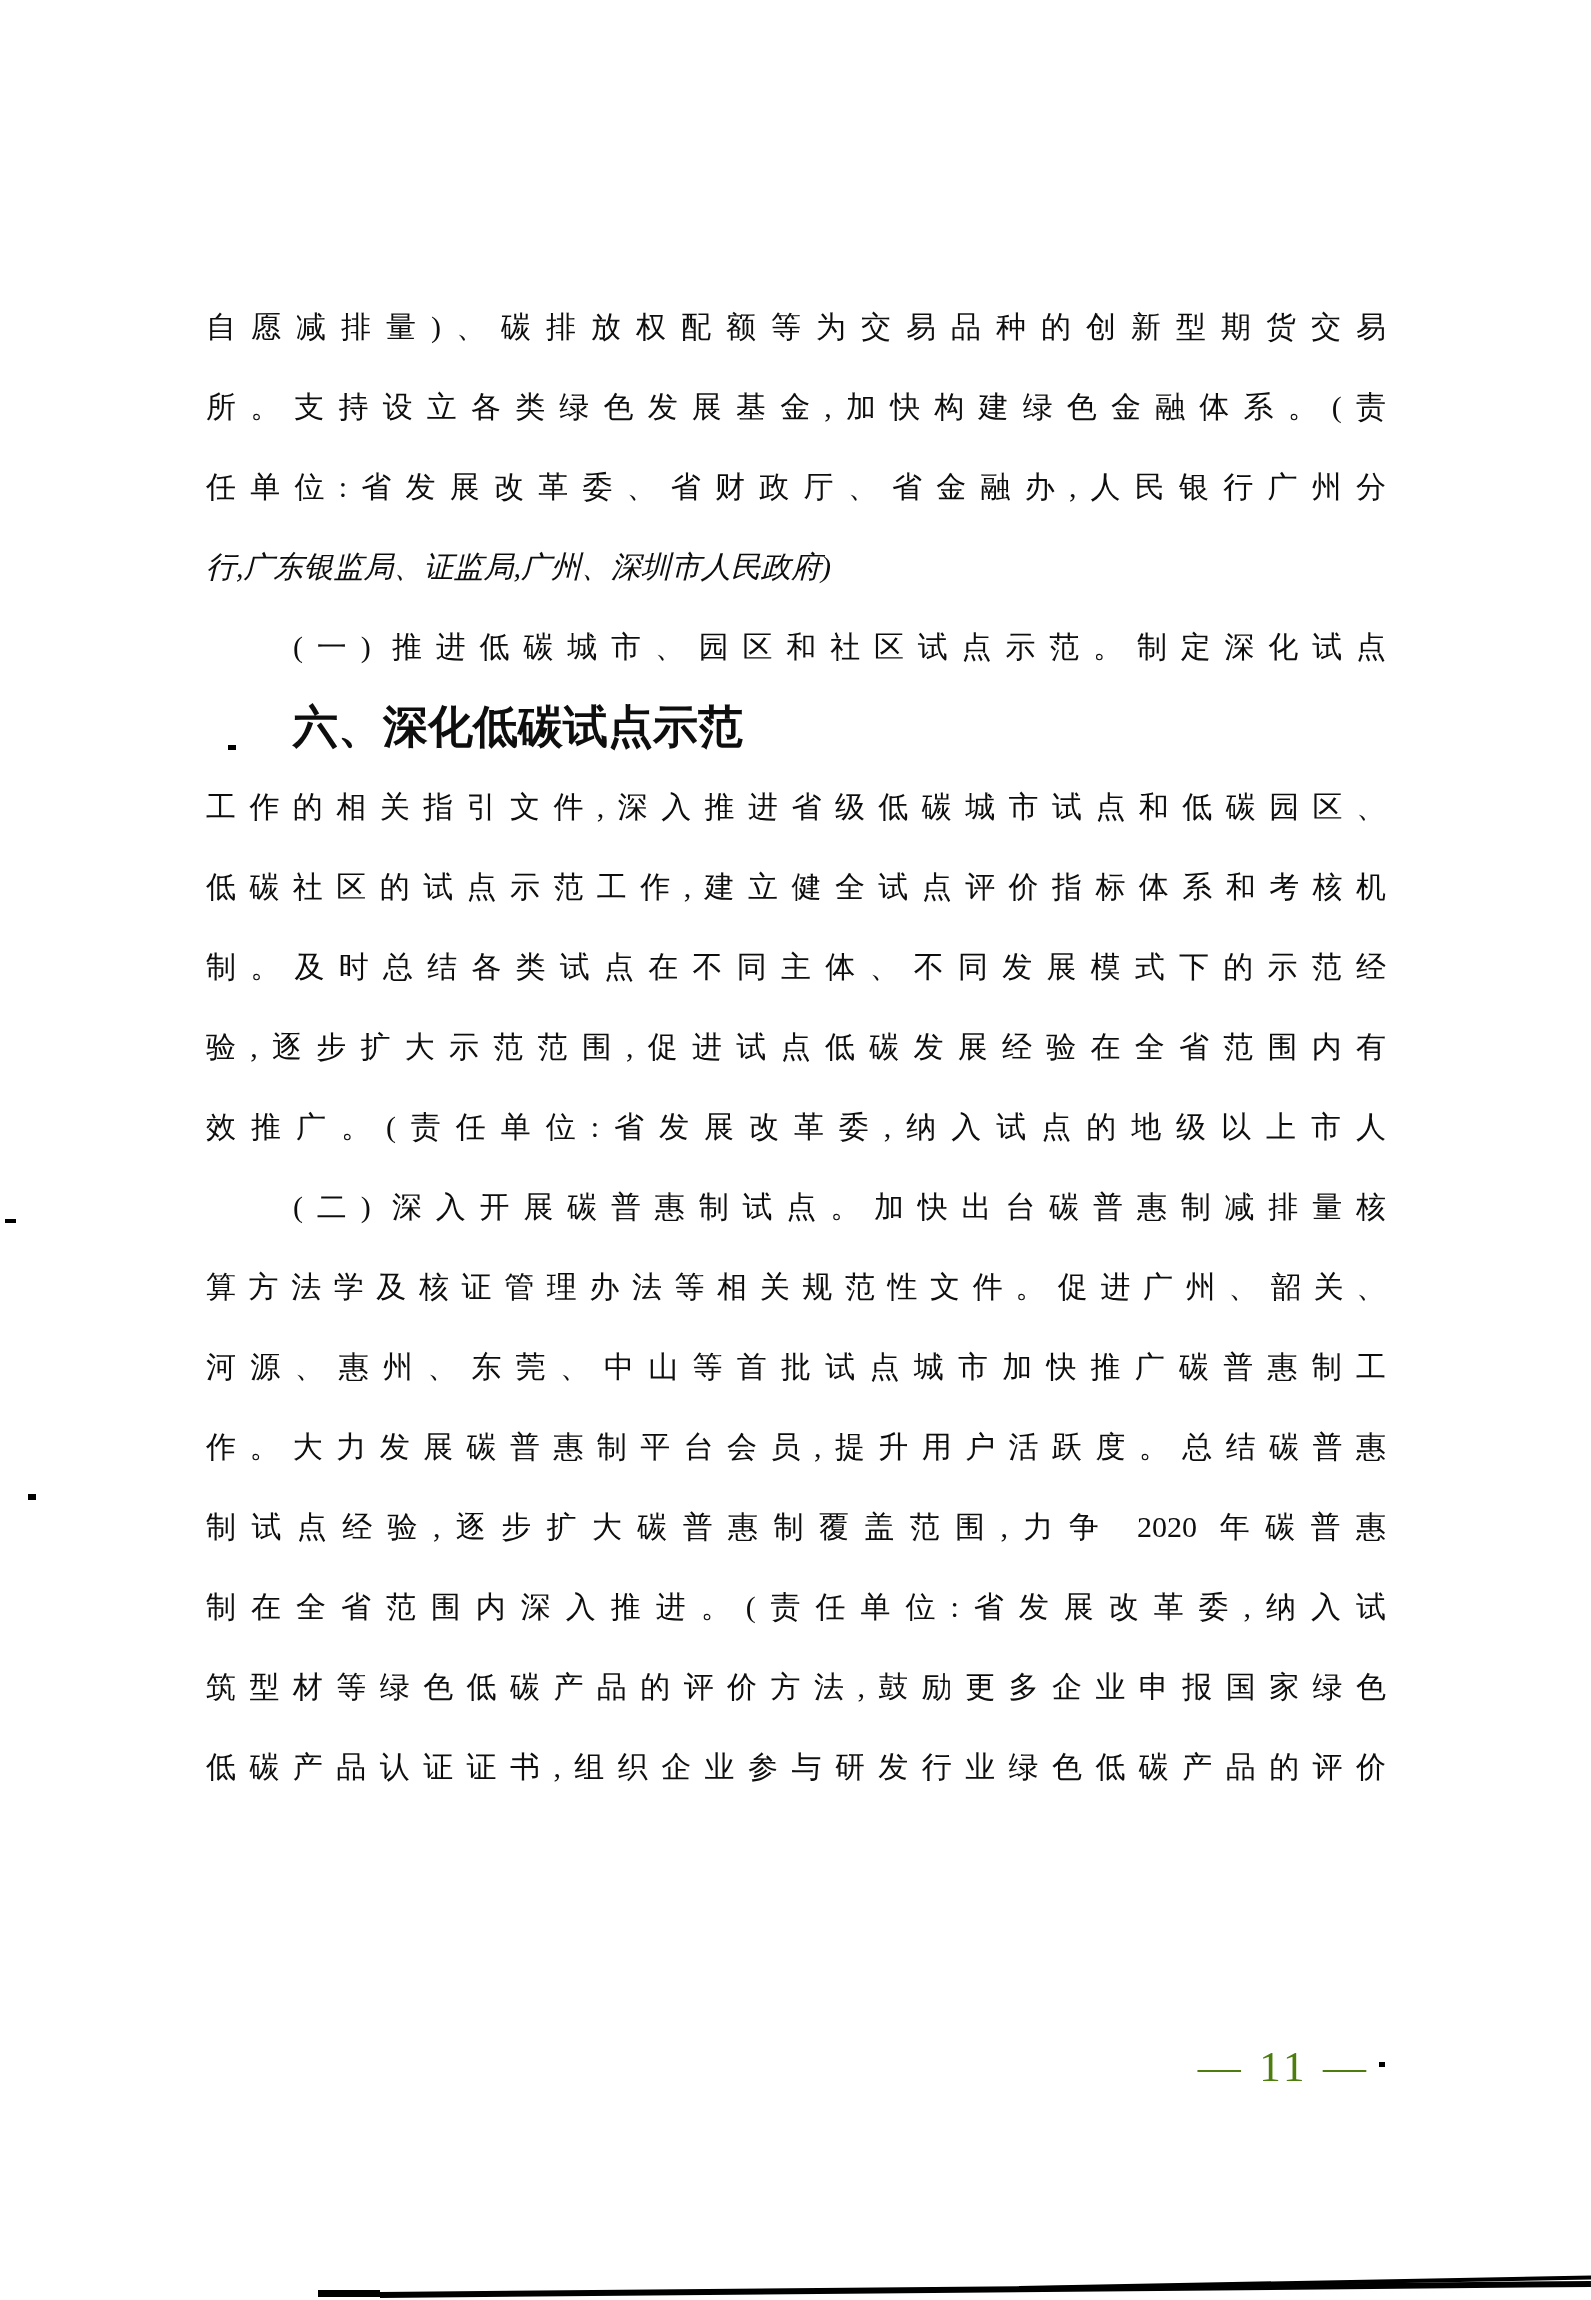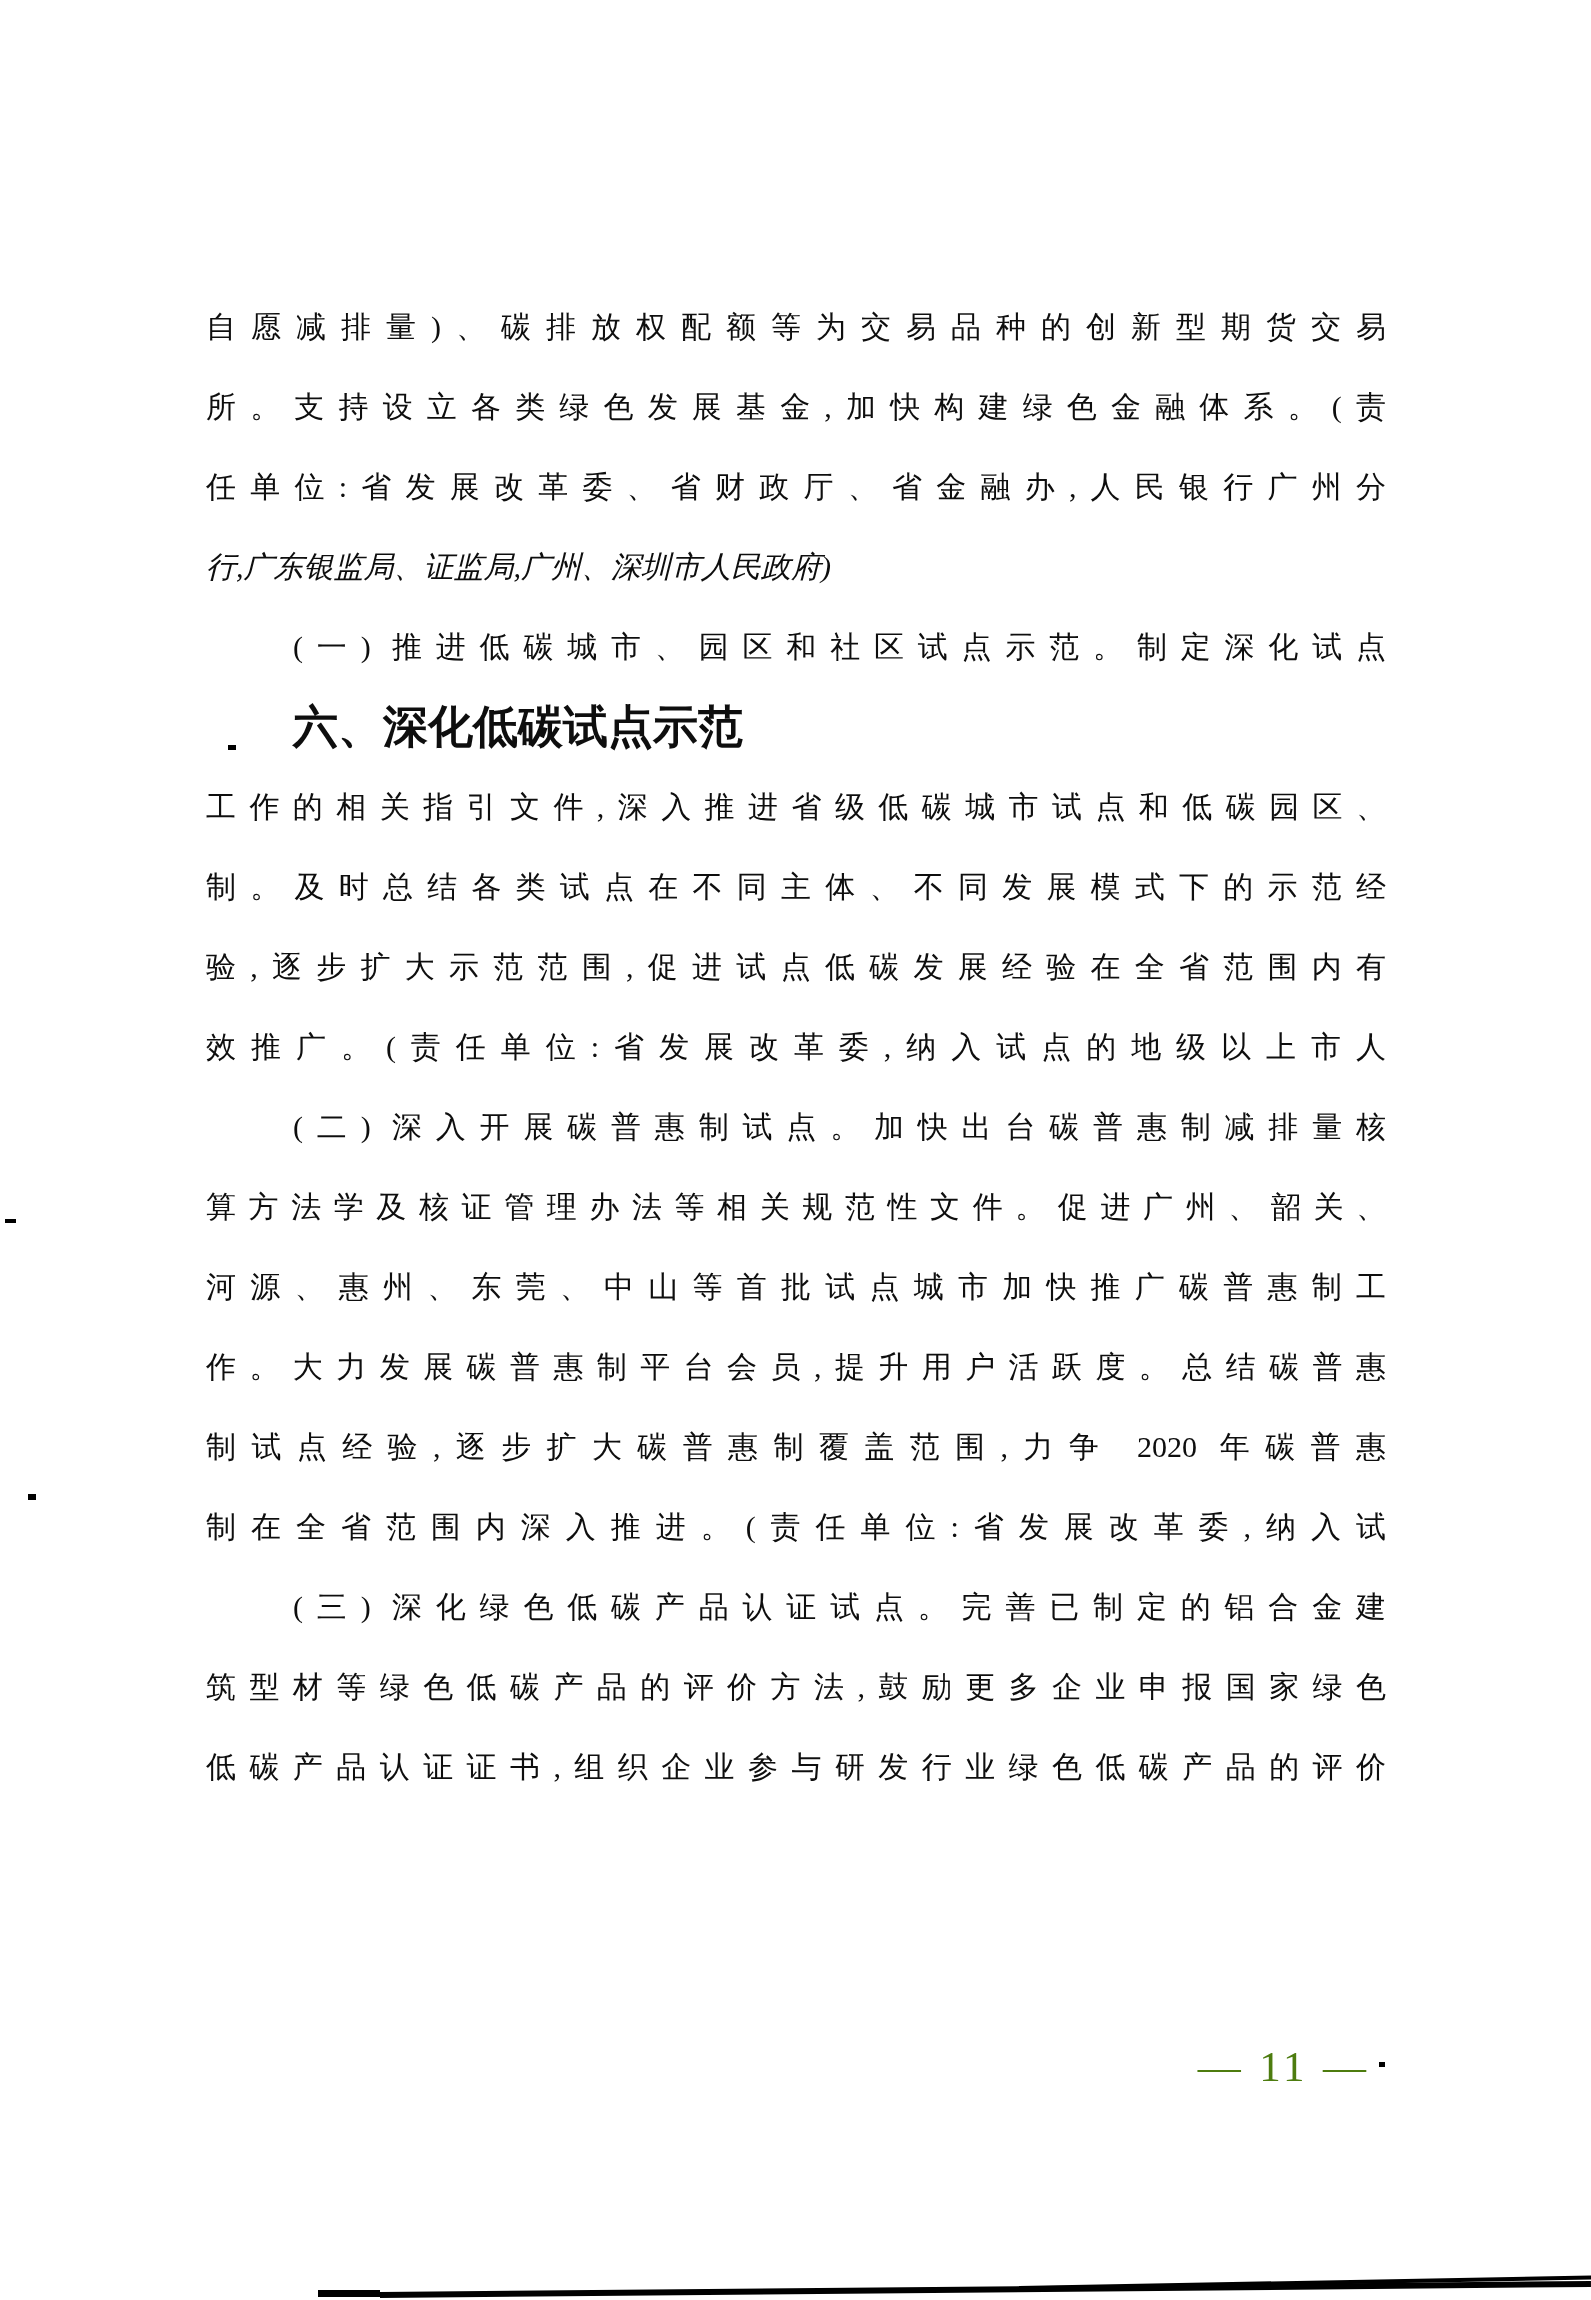"低碳社区的试点示范工作,建立健全试点评价指标体系和考核机" div.ln { html: none -> <div>低碳社区的试点示范工作,建立健全试点评价指标体系和考核机</div> }
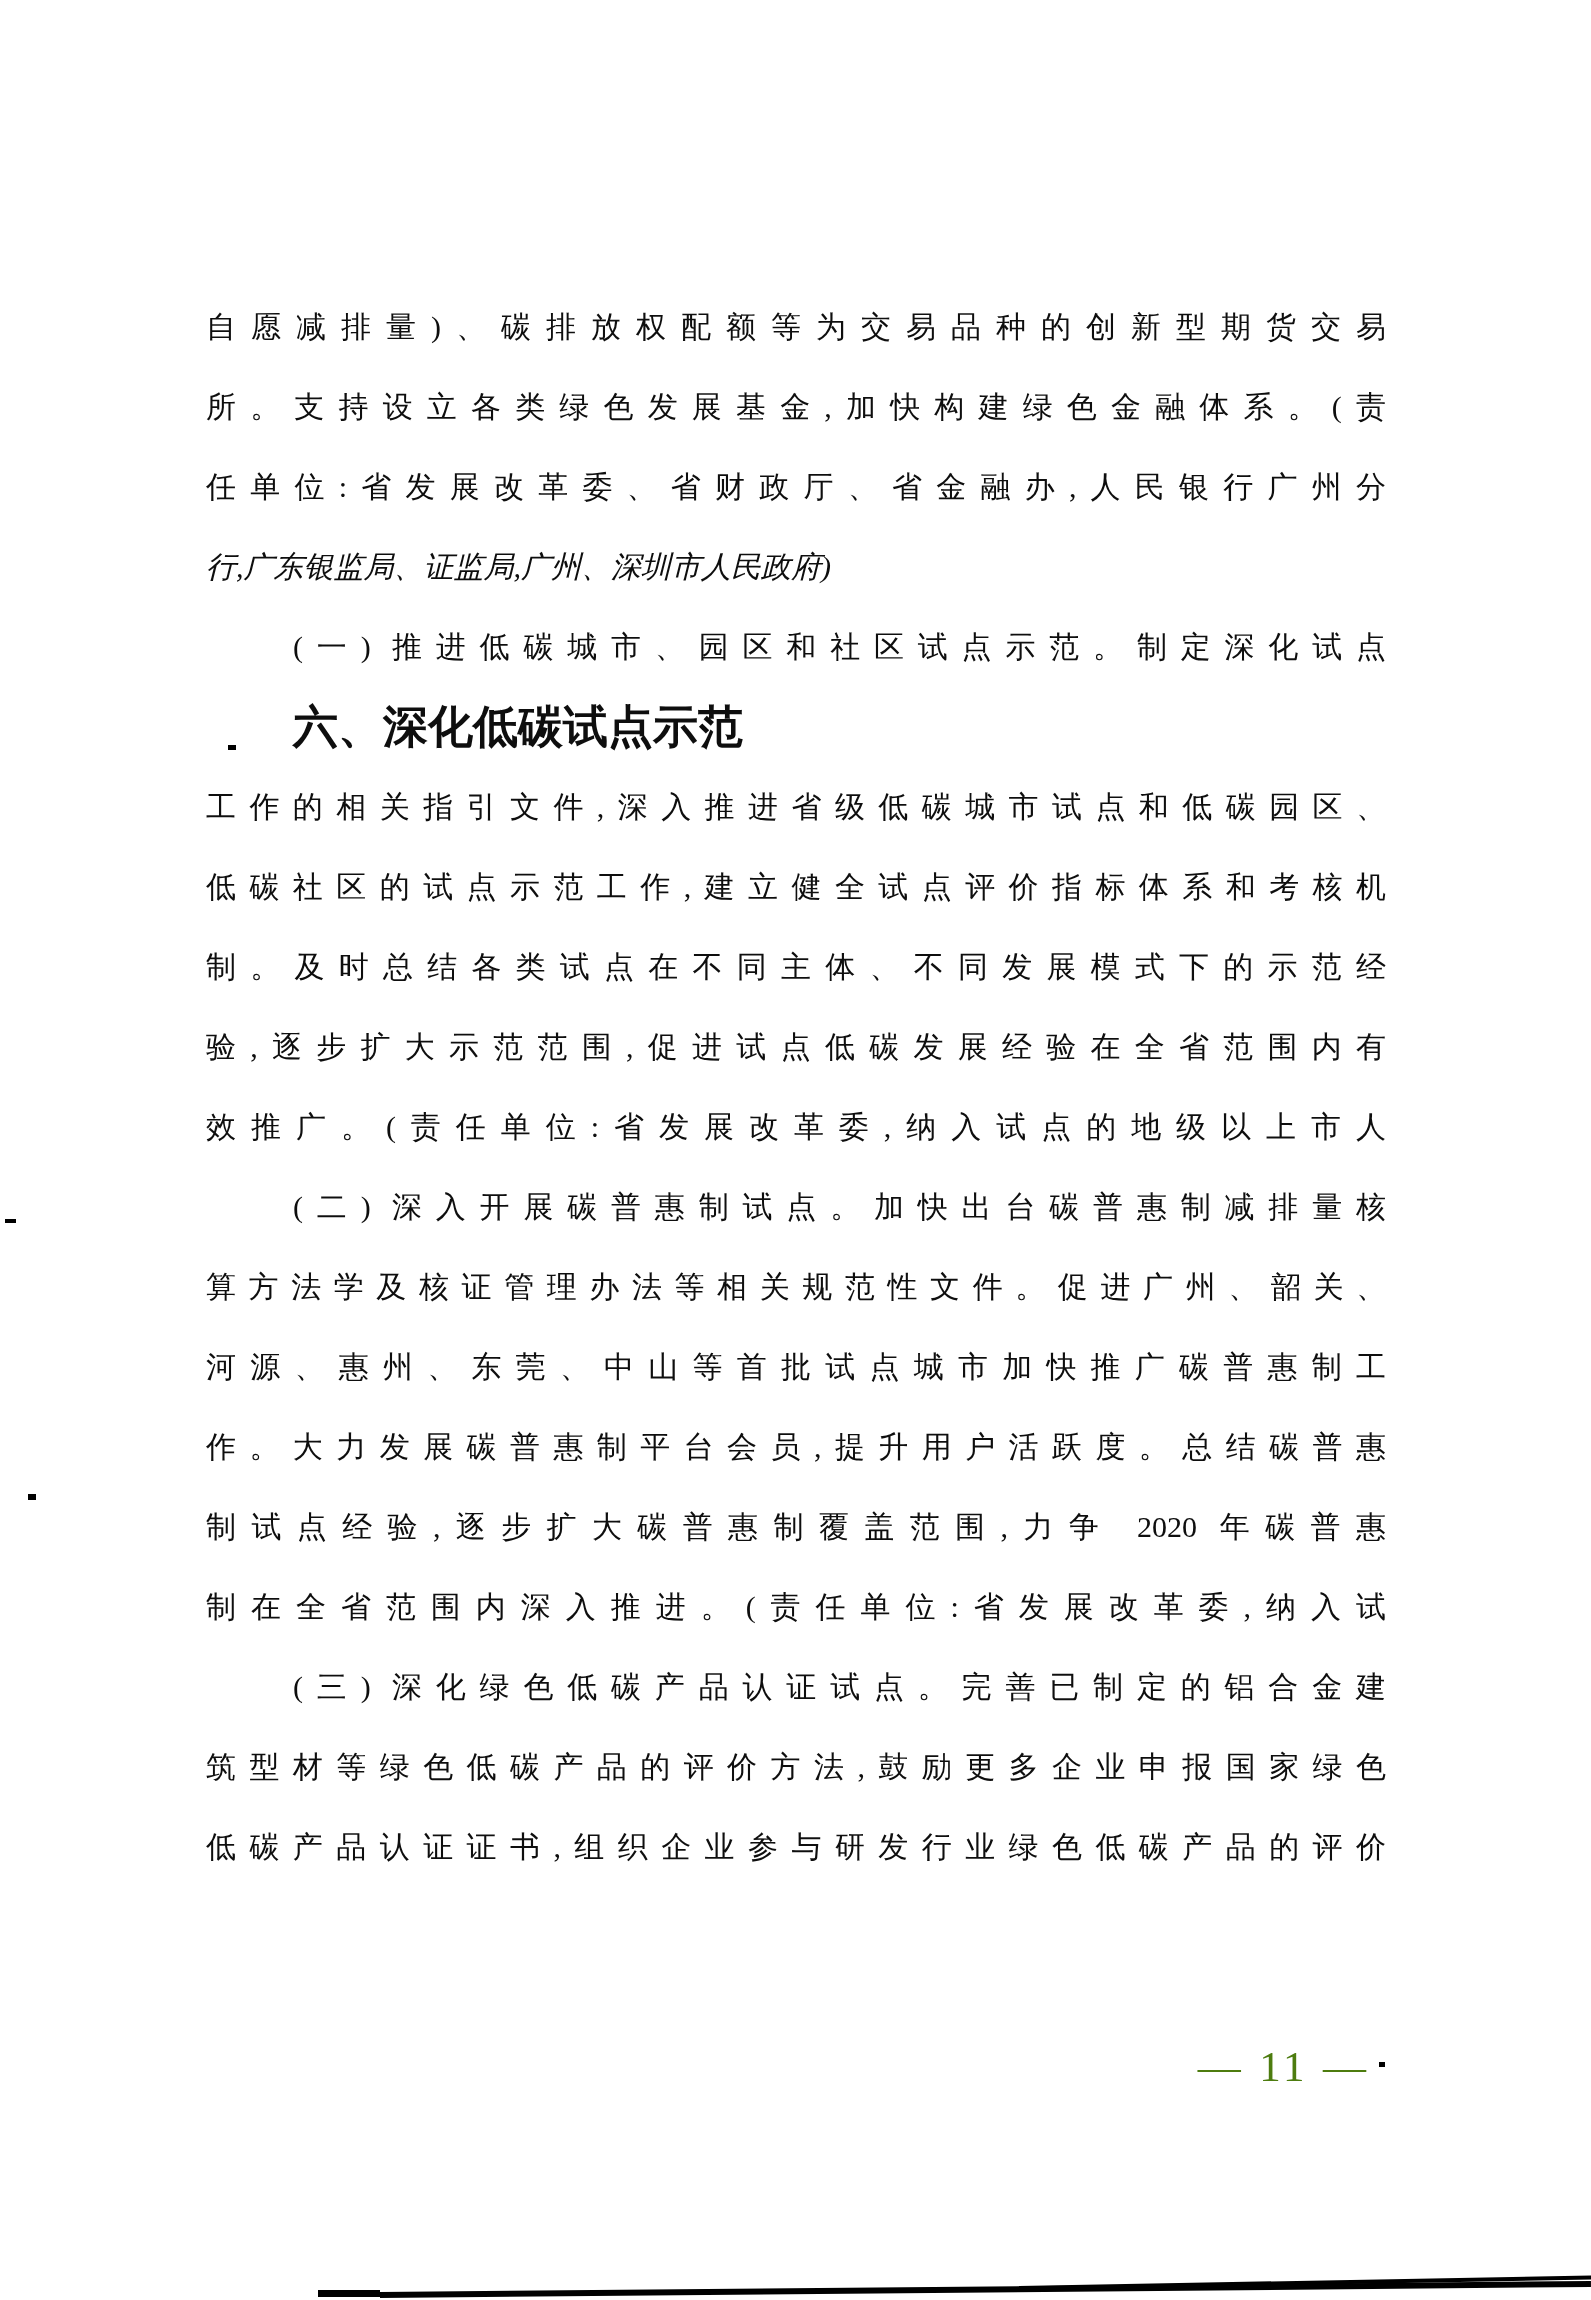"(三) 深化绿色低碳产品认证试点。完善已制定的铝合金建" div.ln { html: <div>(三) 深化绿色低碳产品认证试点。完善已制定的铝合金建</div> -> none }
